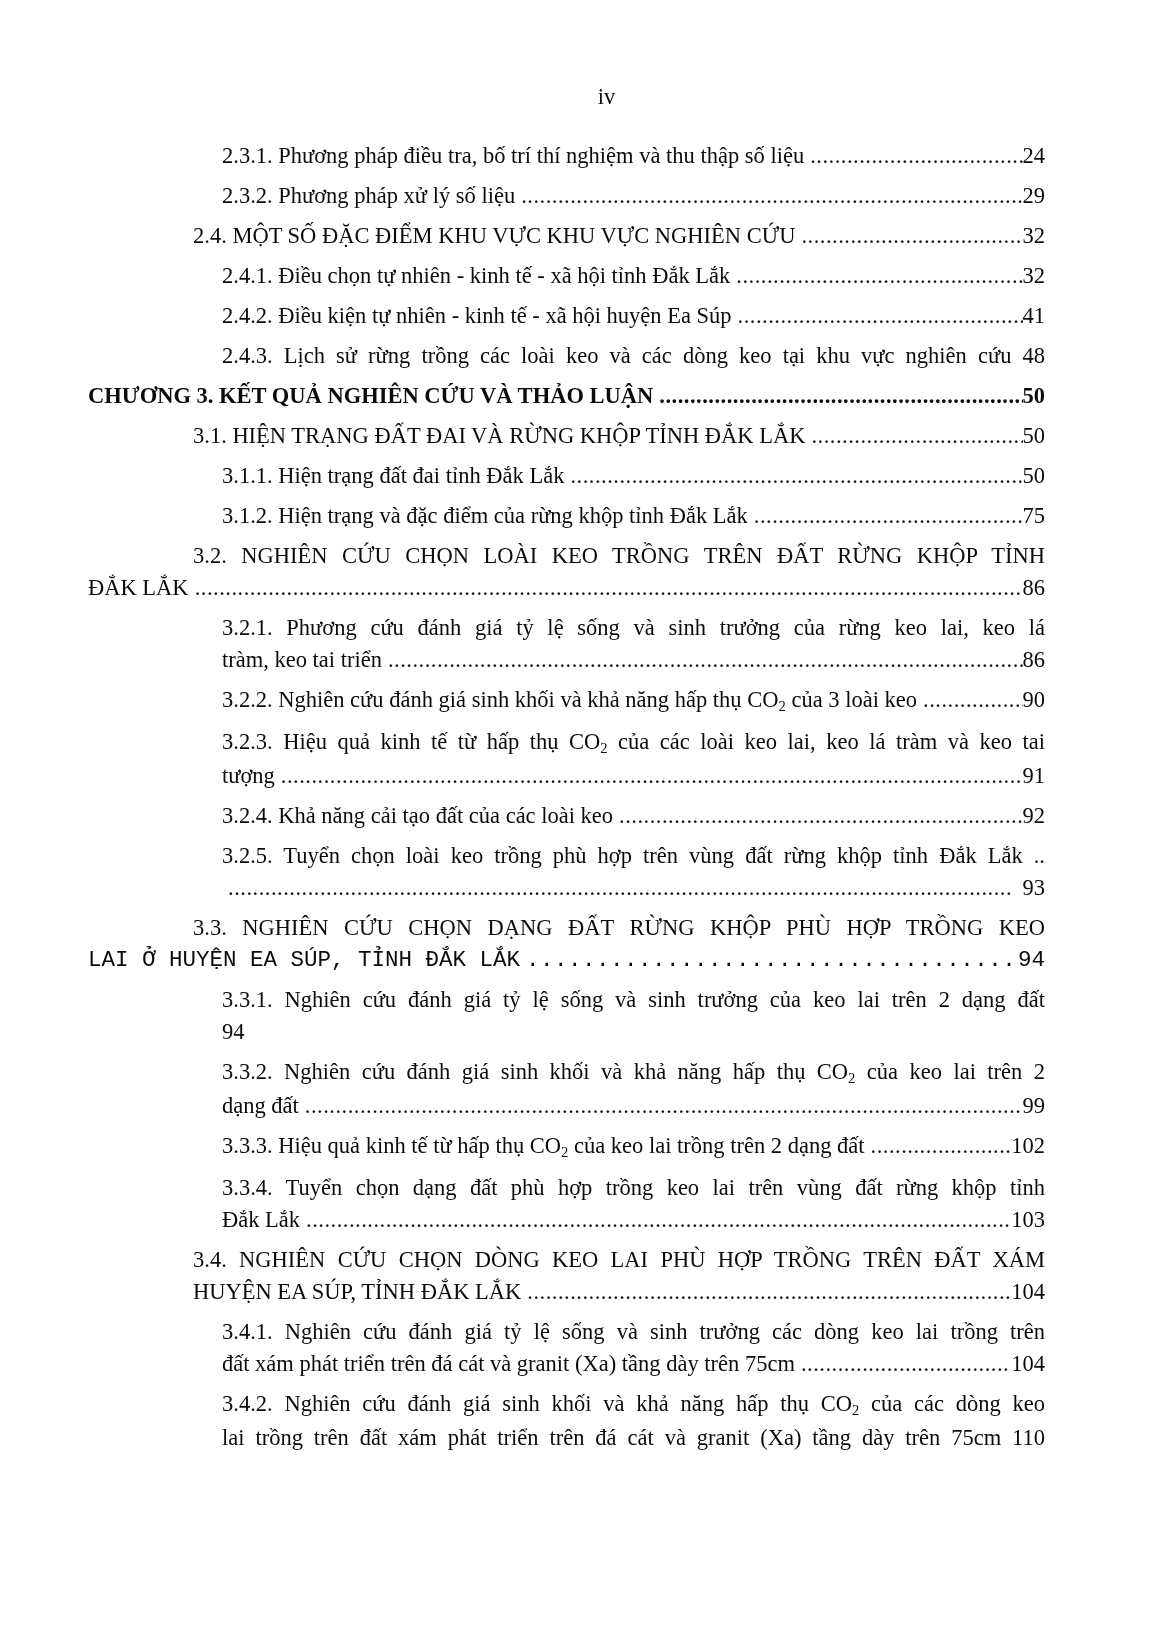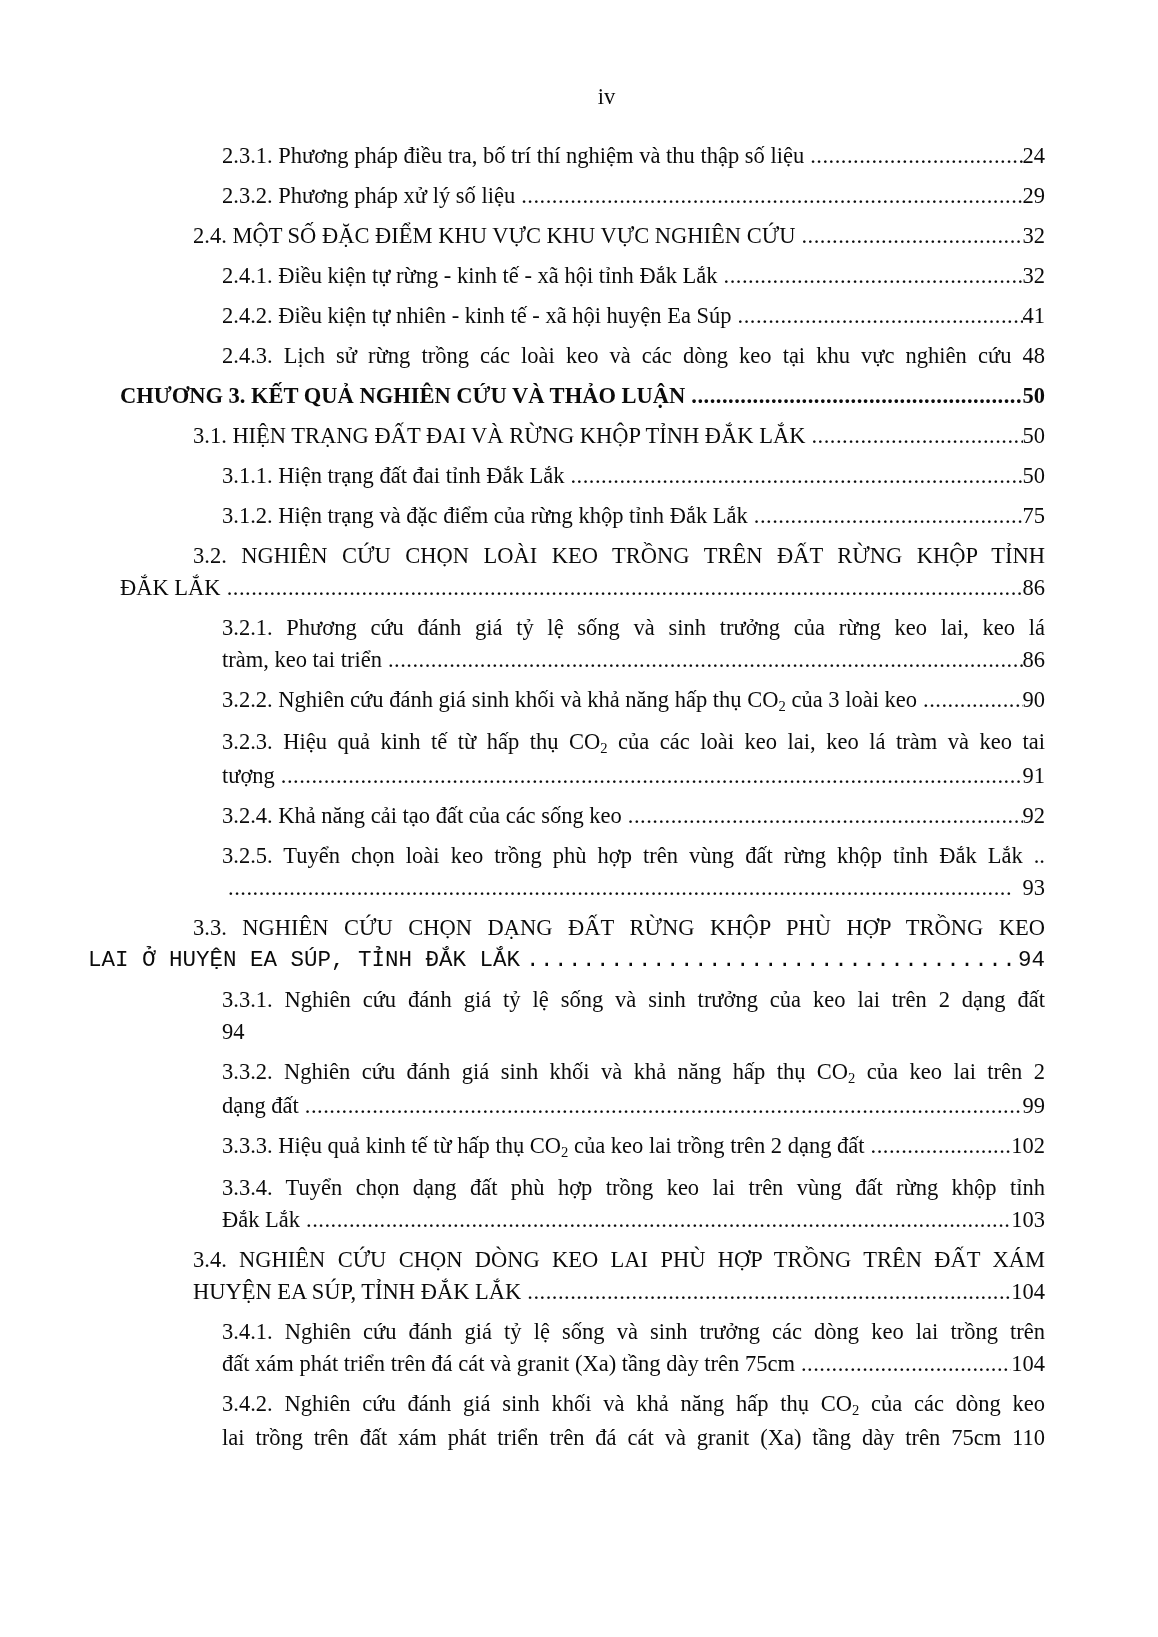"2.4.1. Điều kiện tự rừng" span { text: kiện tự rừng -> chọn tự nhiên }
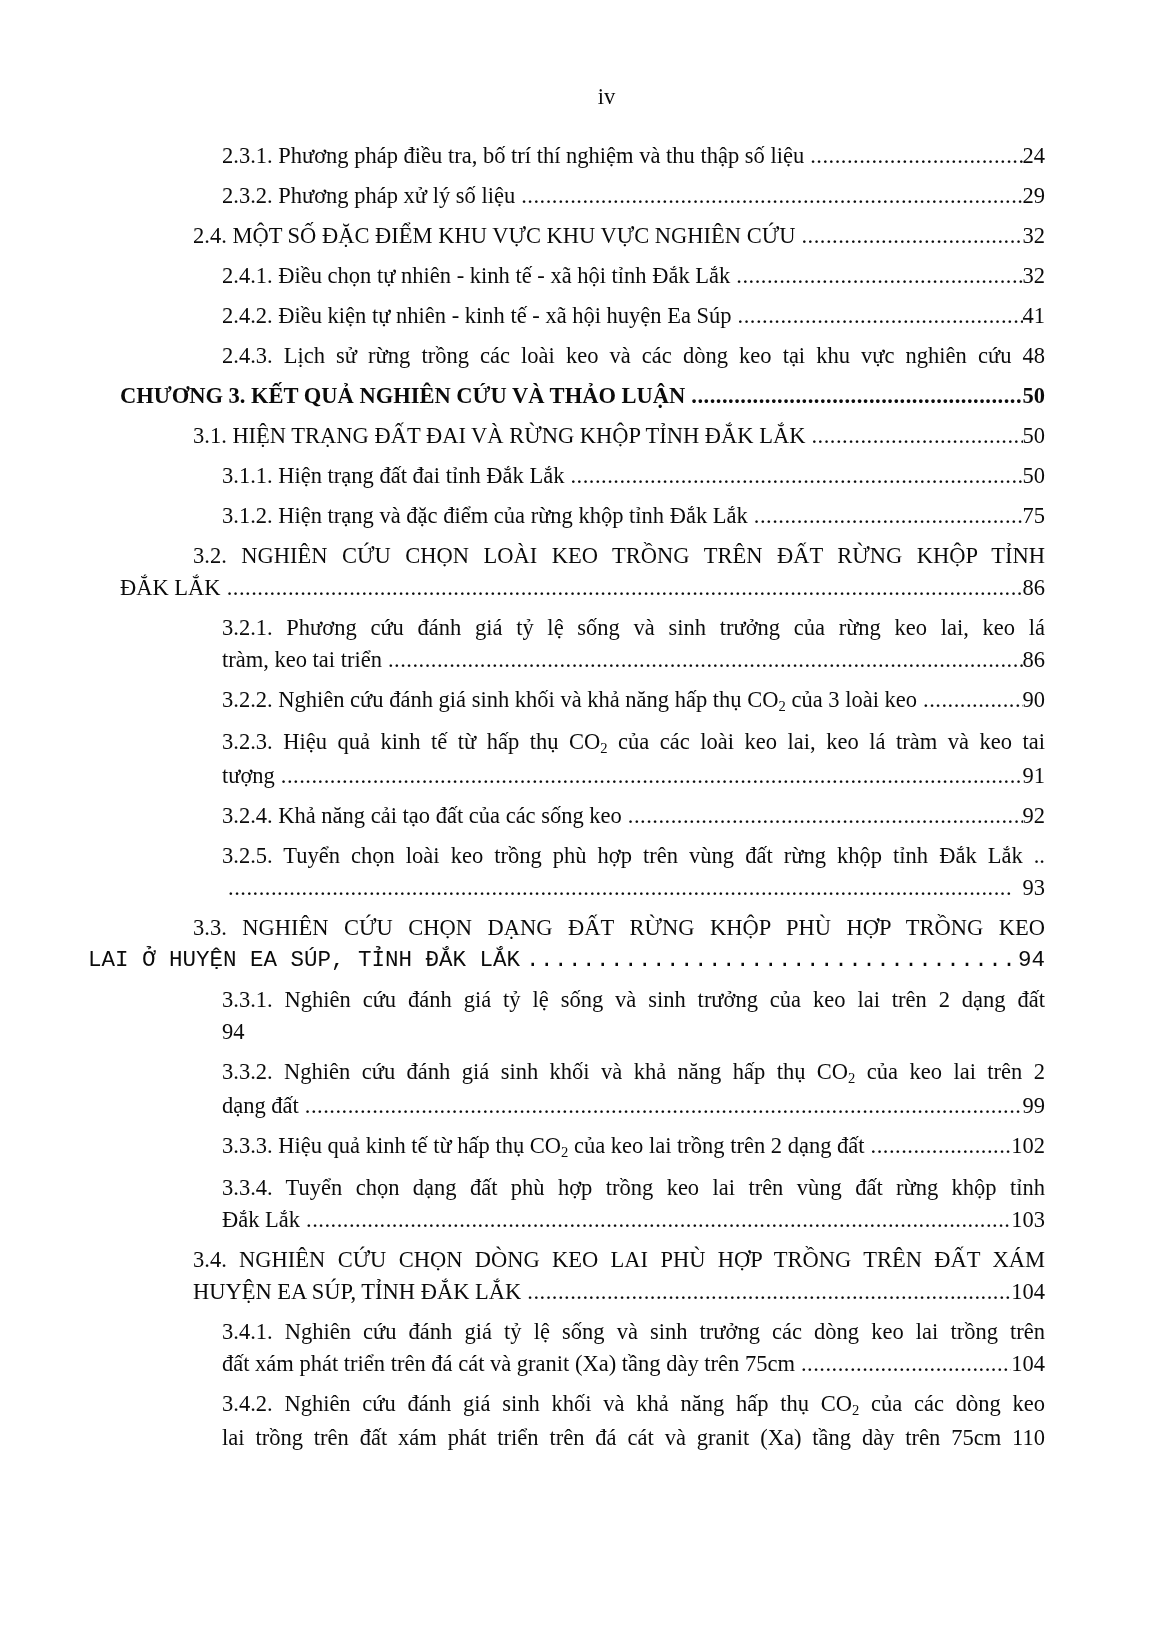"CHƯƠNG 3. KẾT QUẢ NGHIÊN" .l0 { margin-left: 120px -> 88px }
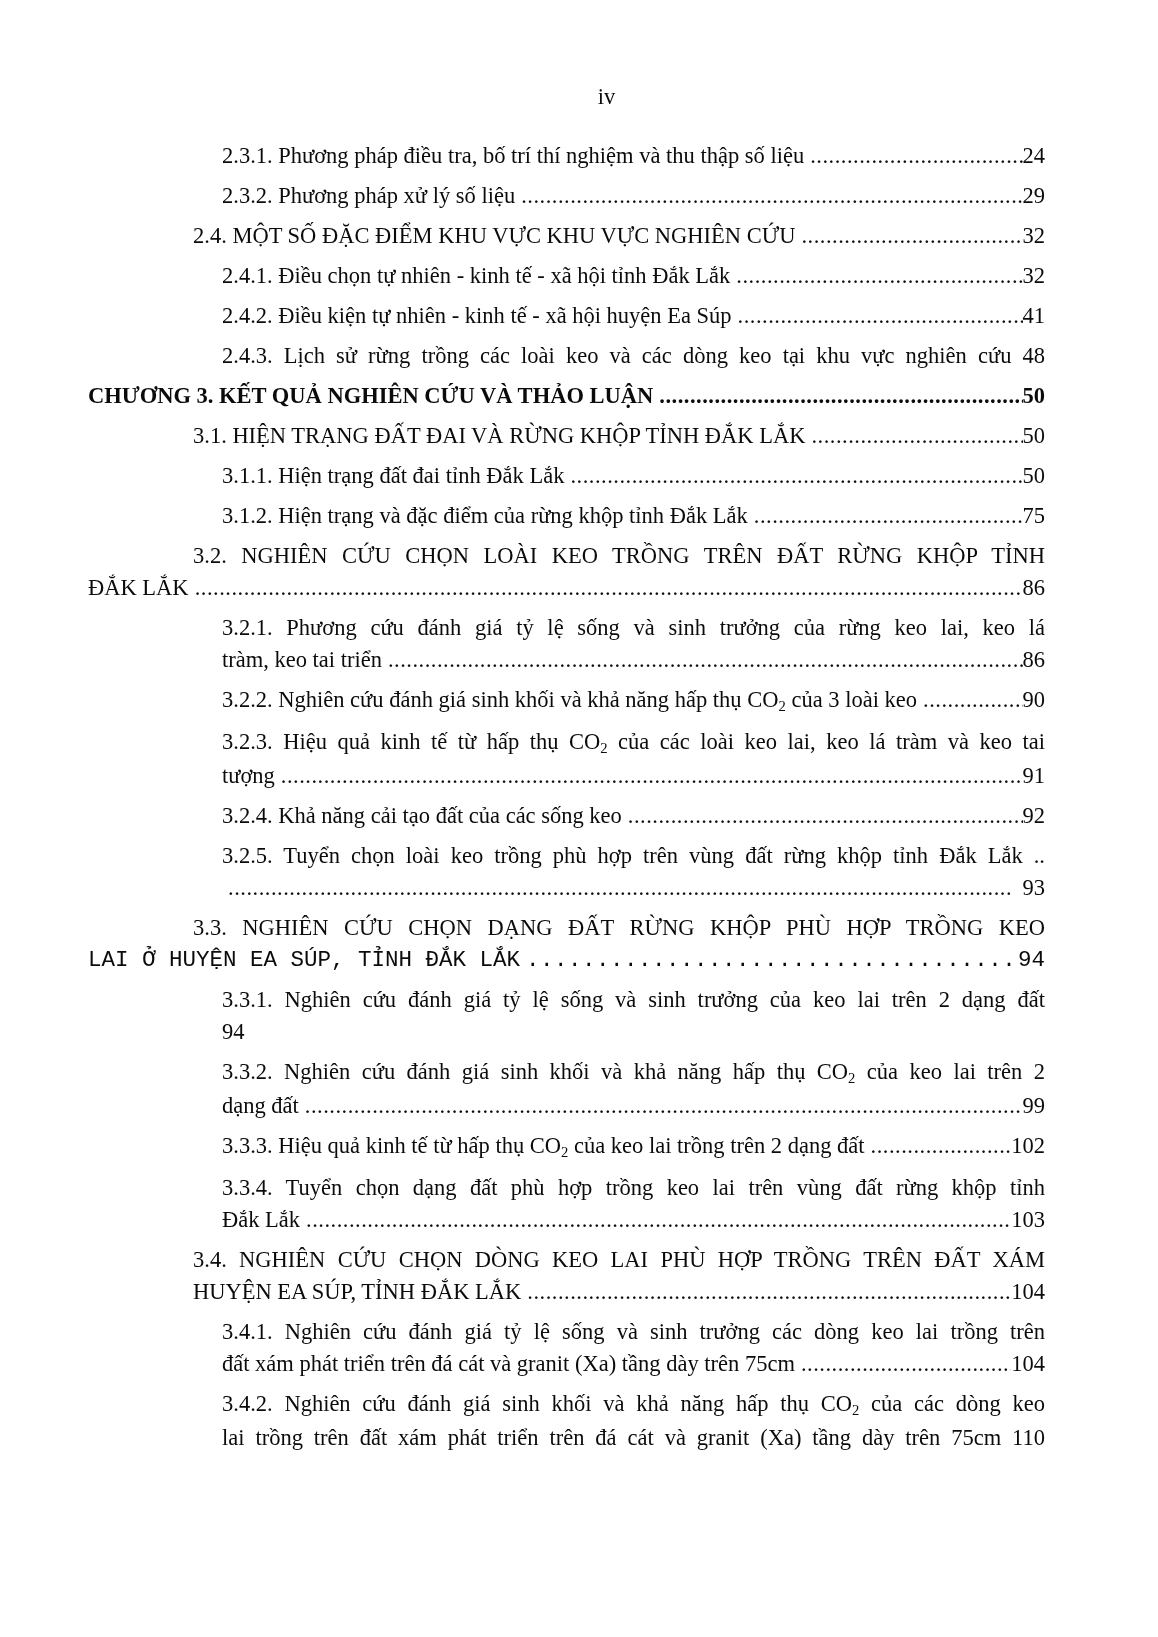"3.2.4. Khả năng cải tạo" span { text: sống -> loài }
